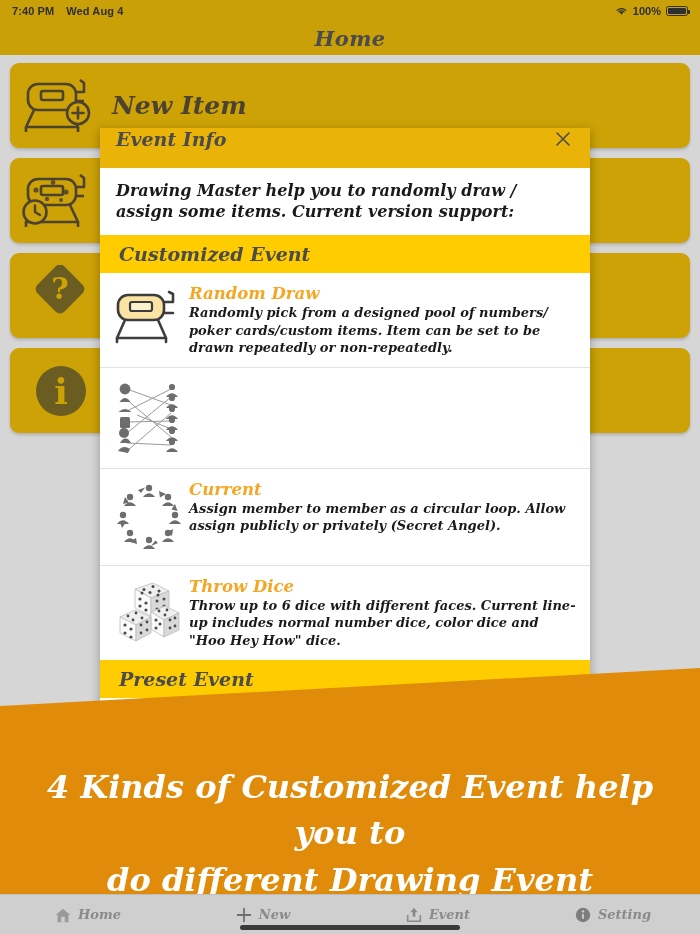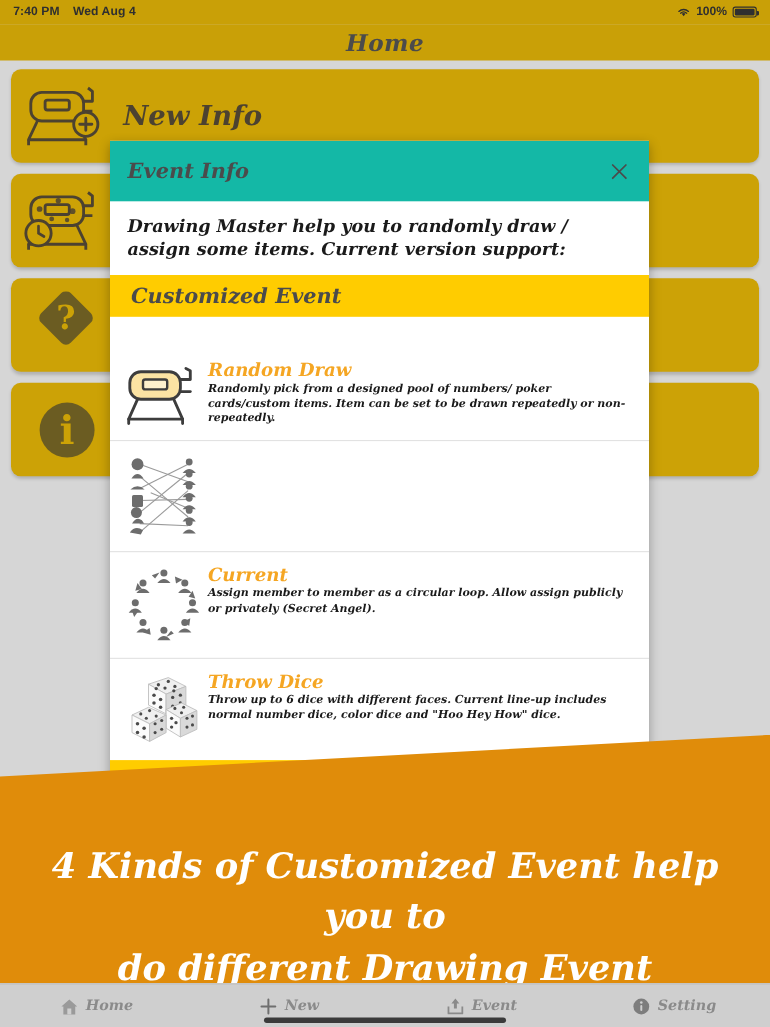"New Info" span.menu-label { text: Info -> Item }
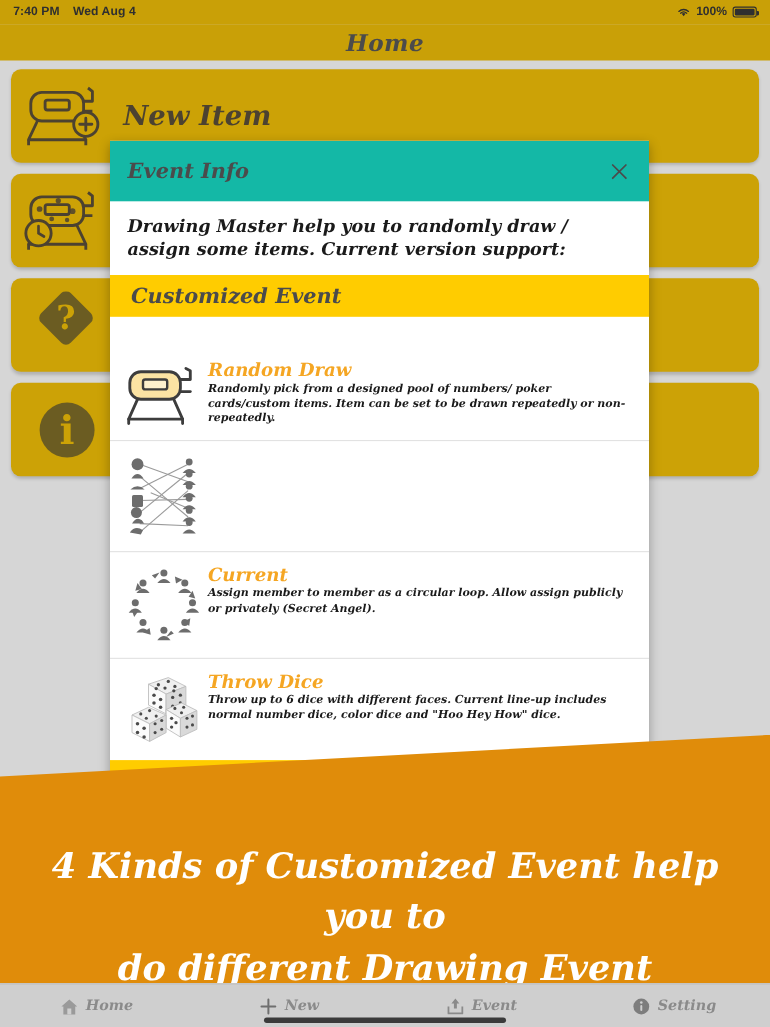"Event Info" .modal-head { align-items: center -> none; background: #14b8a6 -> #eab308; height: 55px -> 40px }
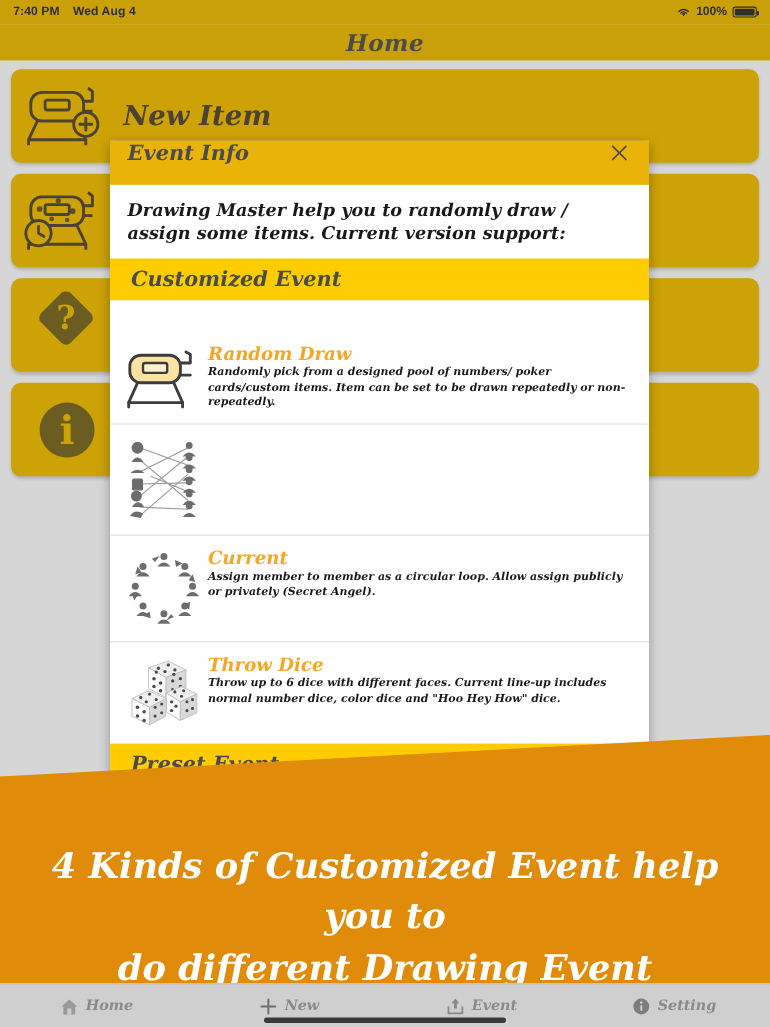"Random Draw" .feat-list { margin-top: 28px -> none }
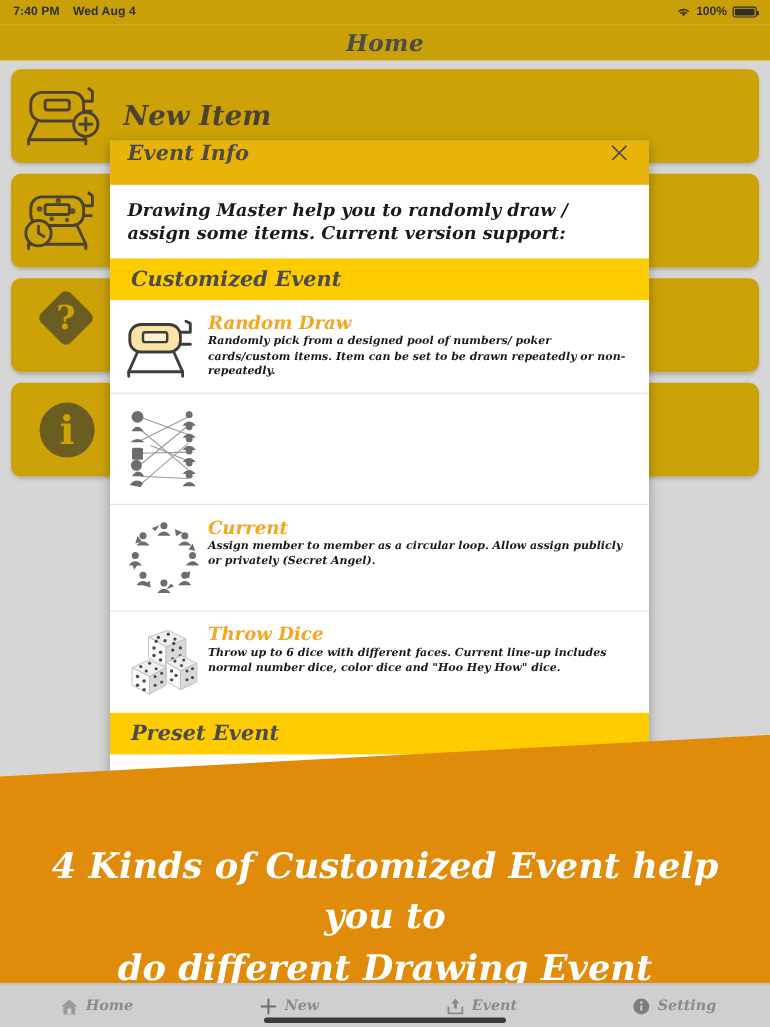"Randomly pick from a designed" .feat-desc { font-size: 10px -> 13px }
